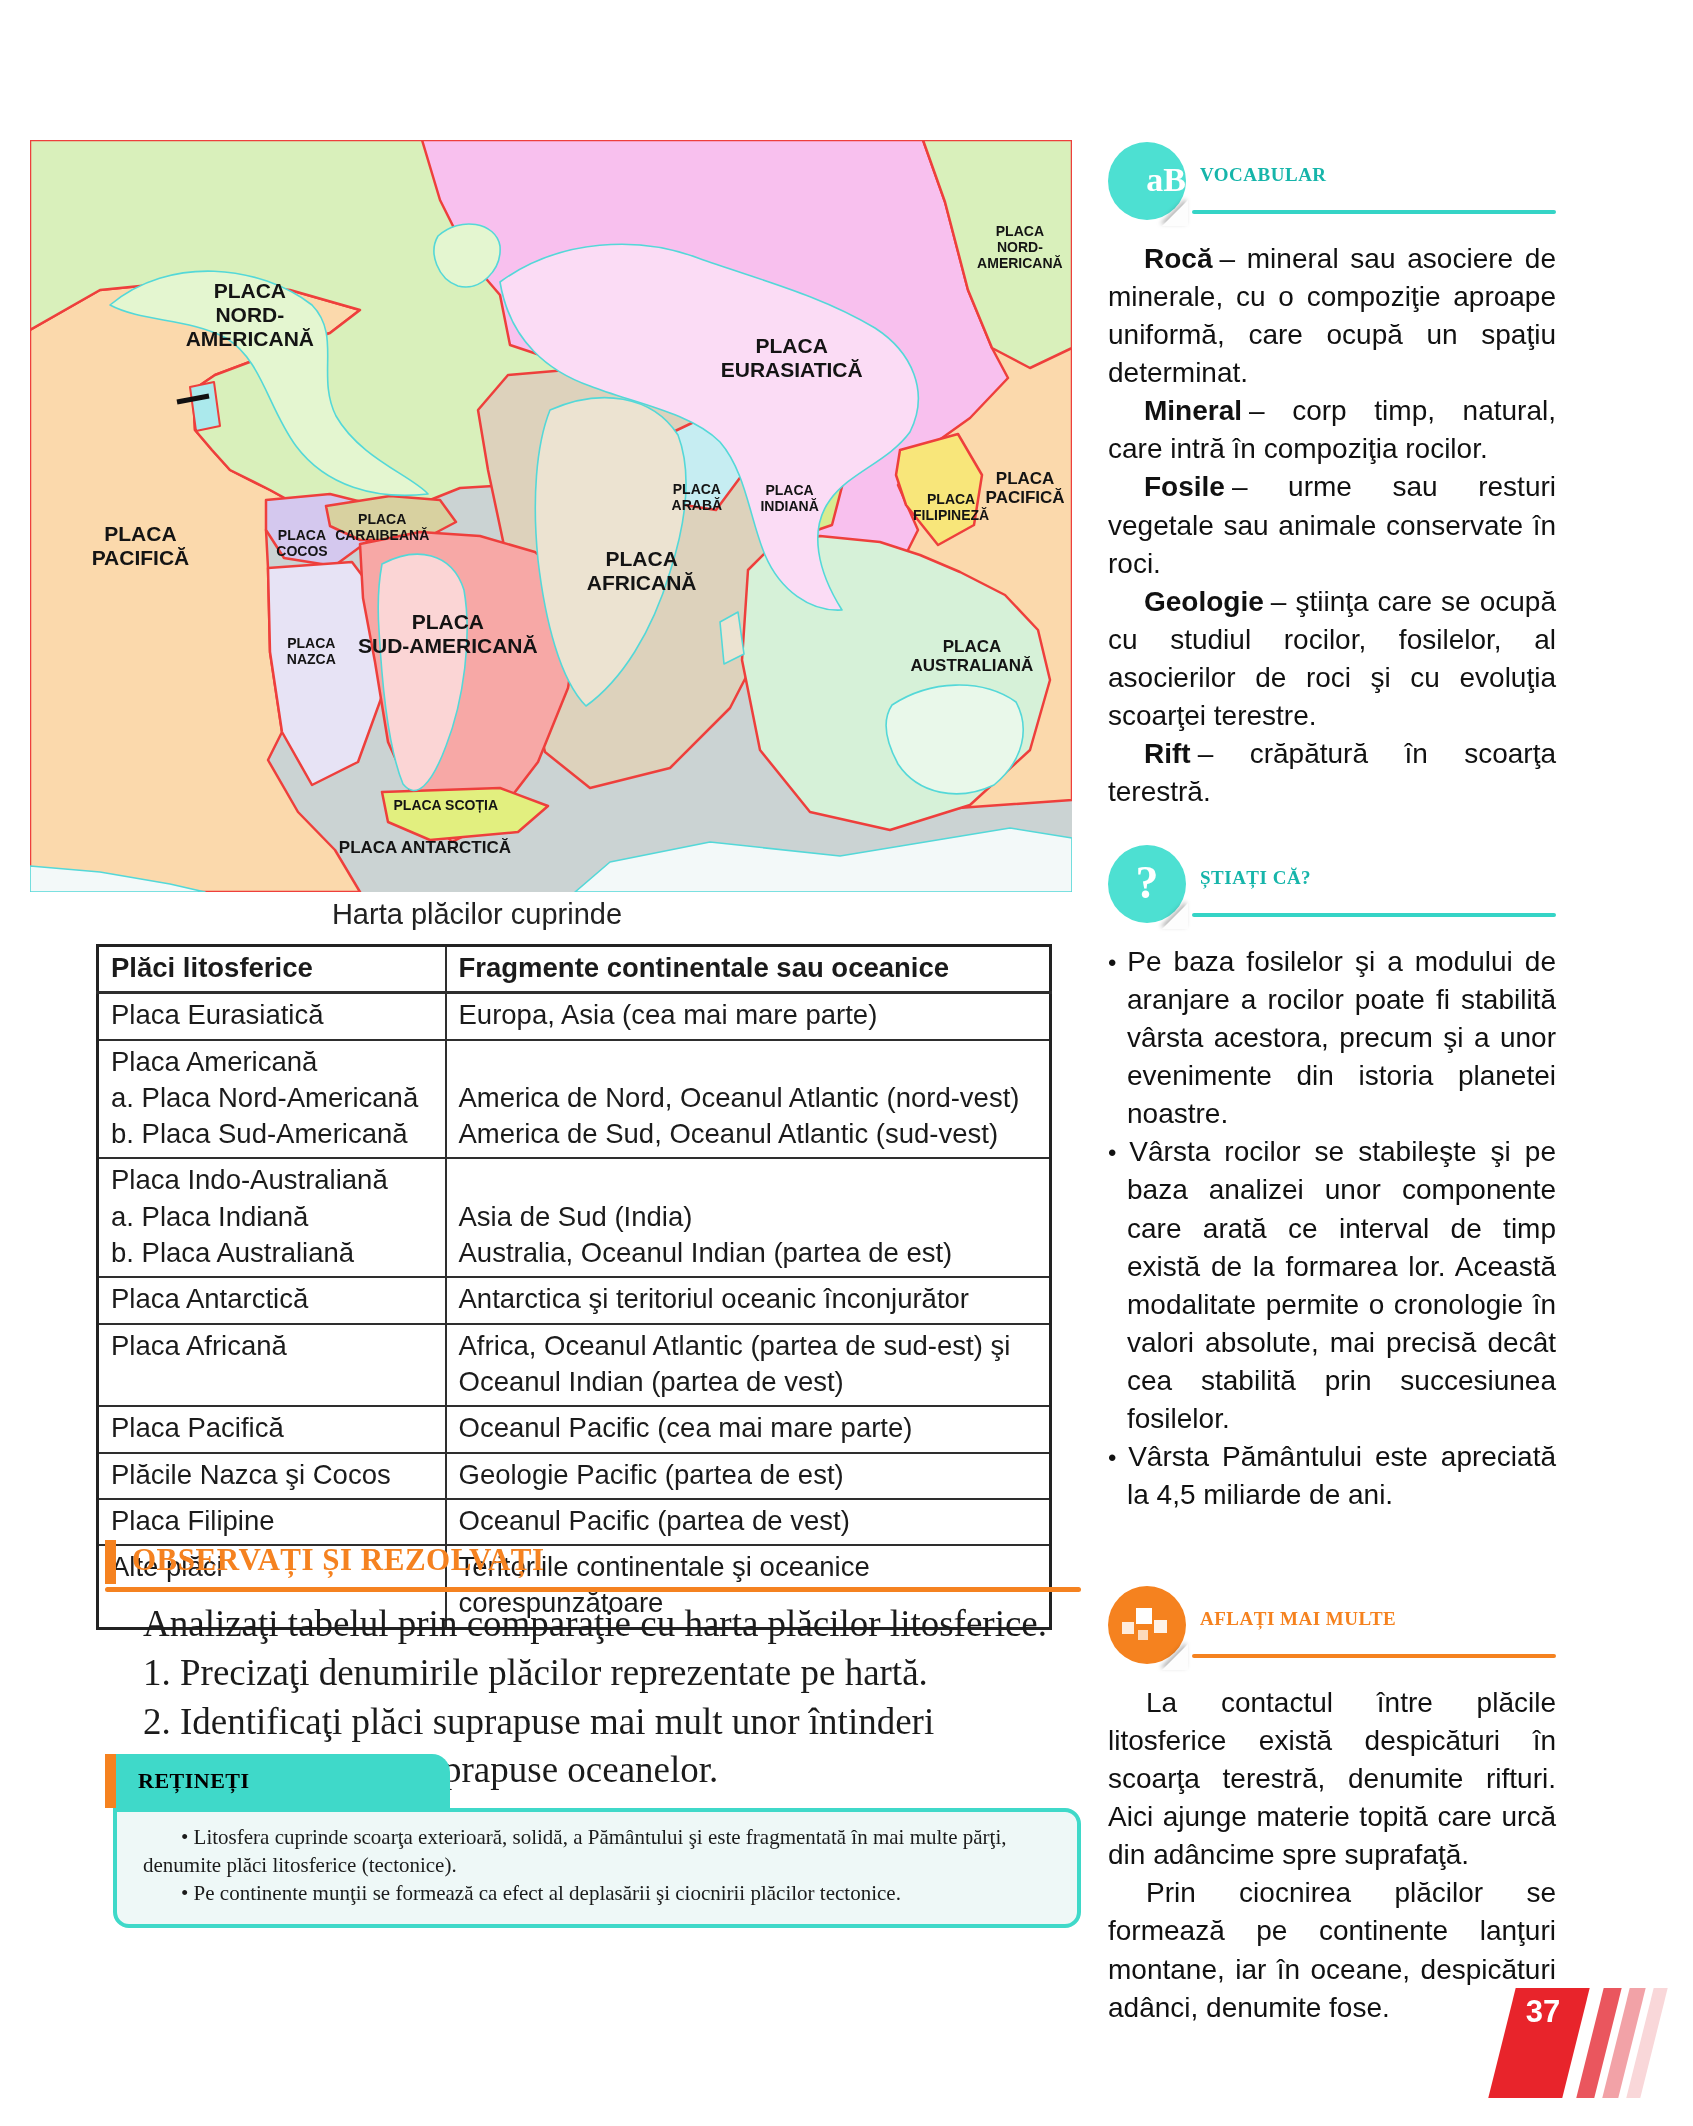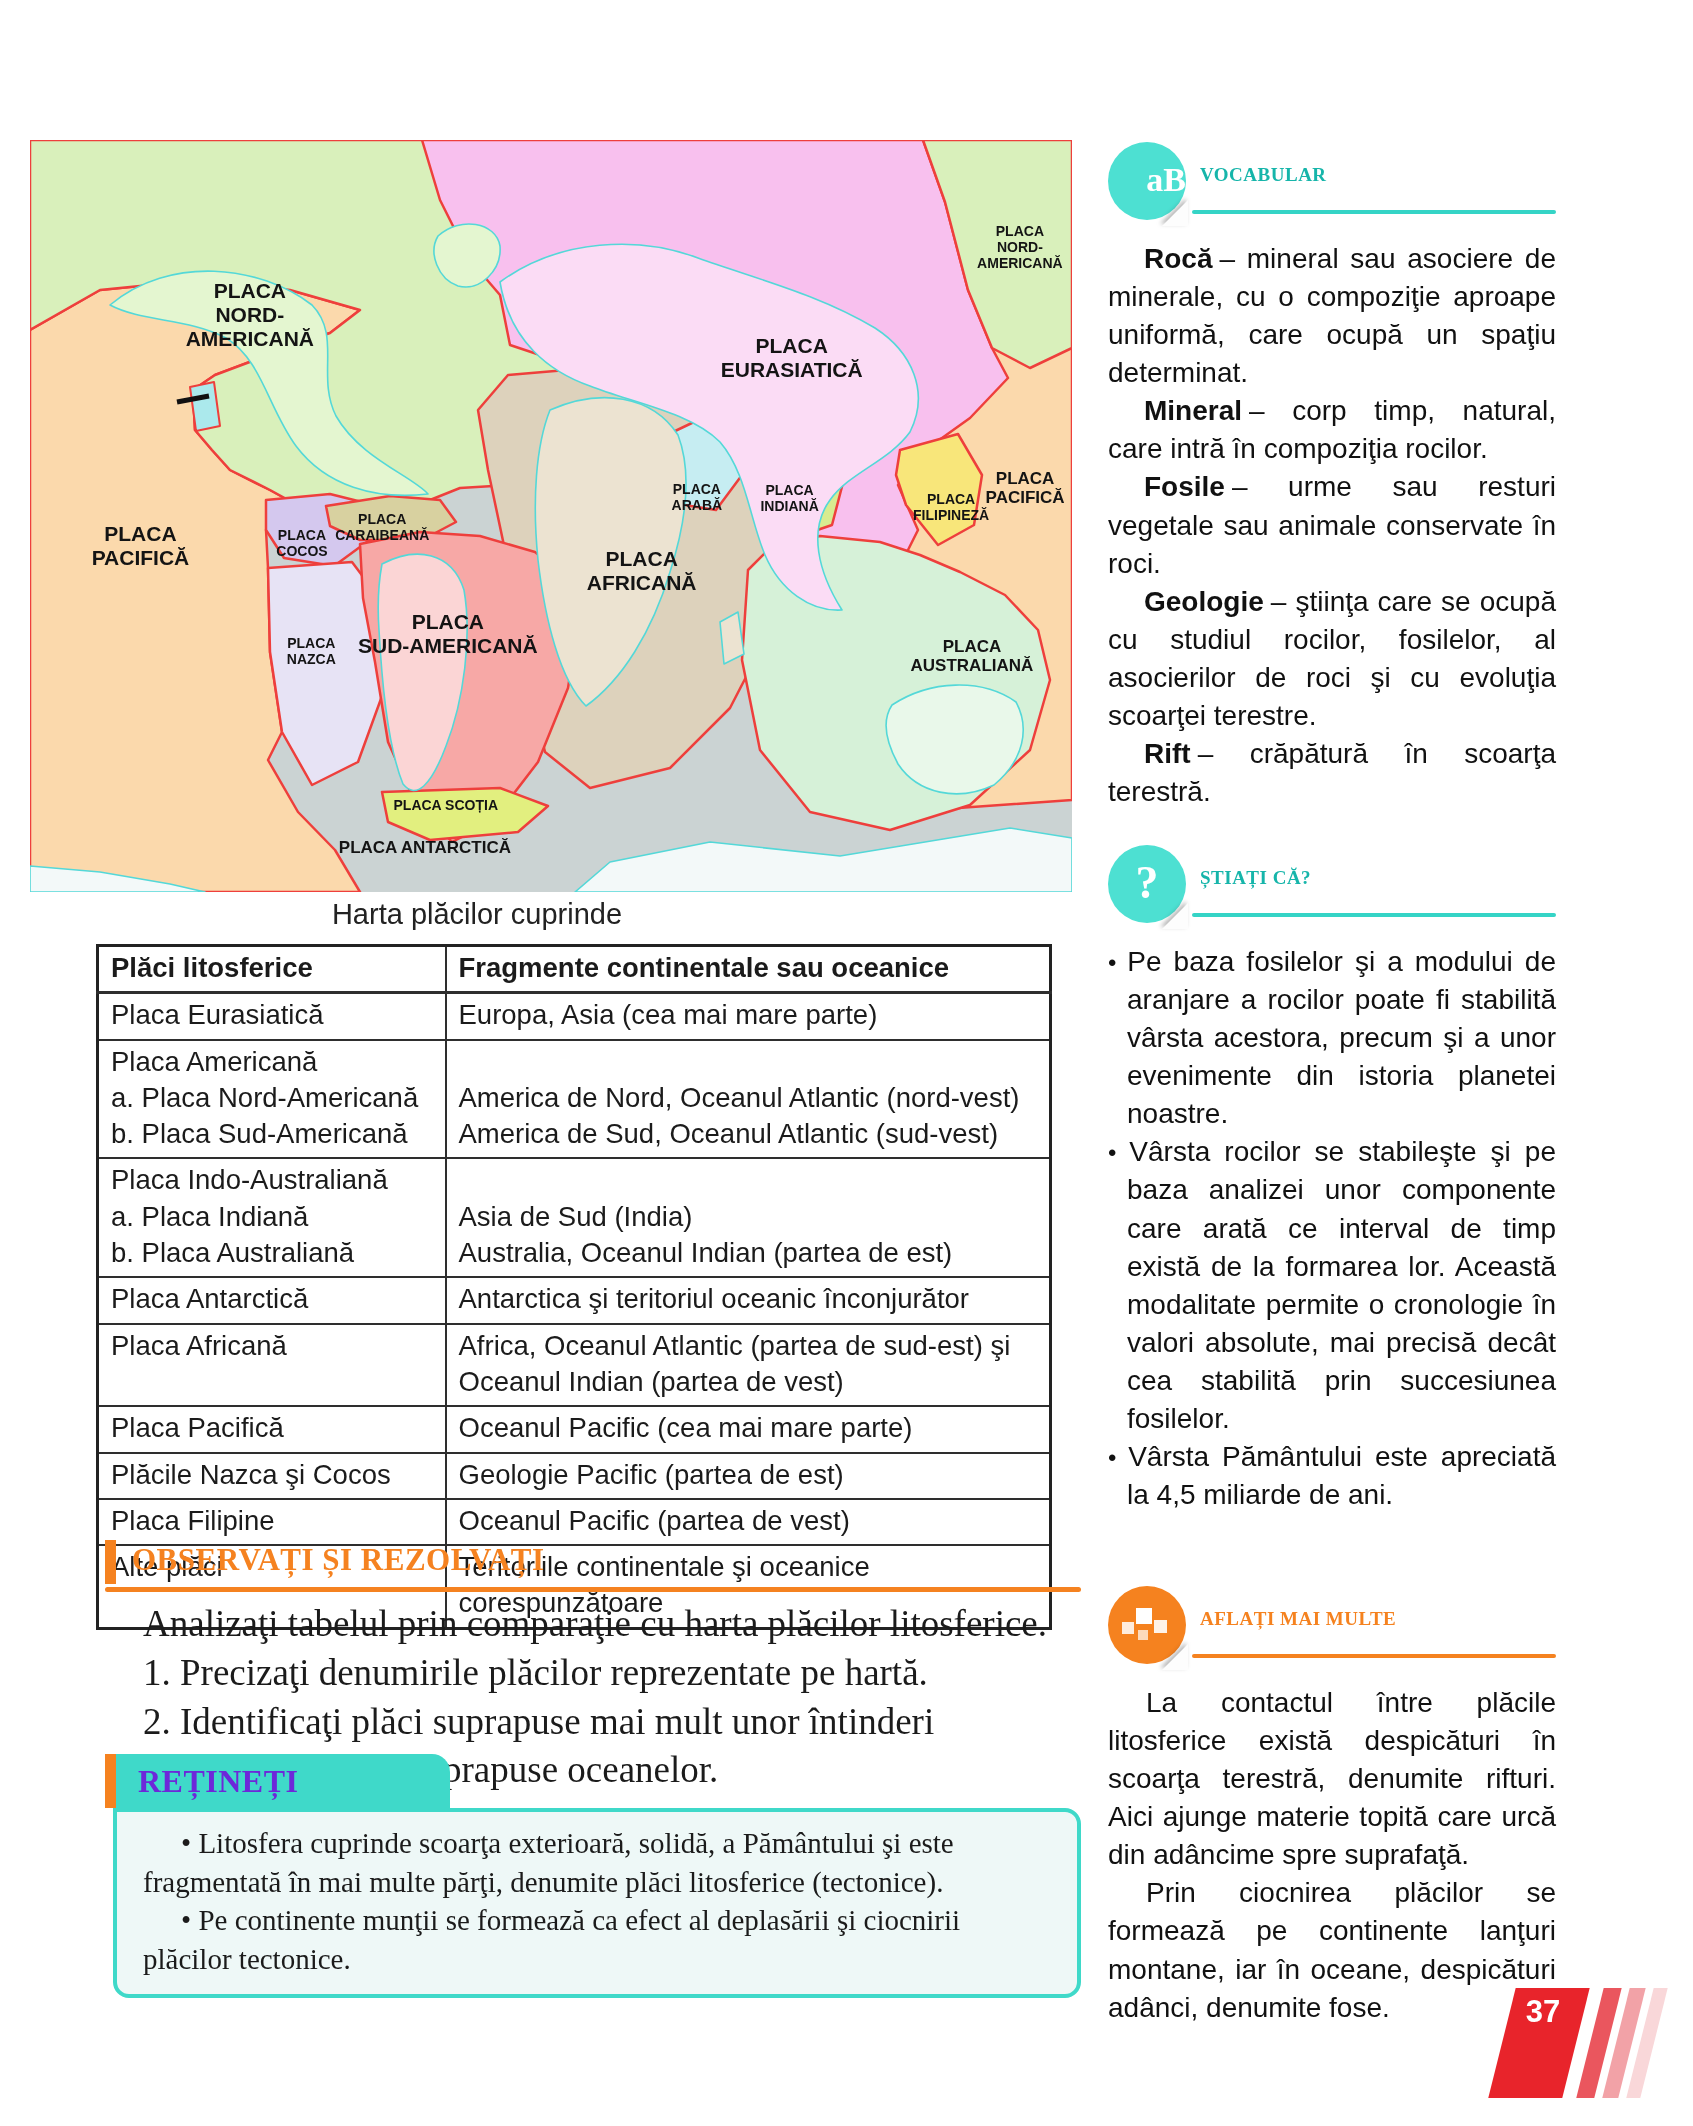"REȚINEȚI" .ret-title { color: #6d28d9 -> #000000; font-size: 32px -> 22px }
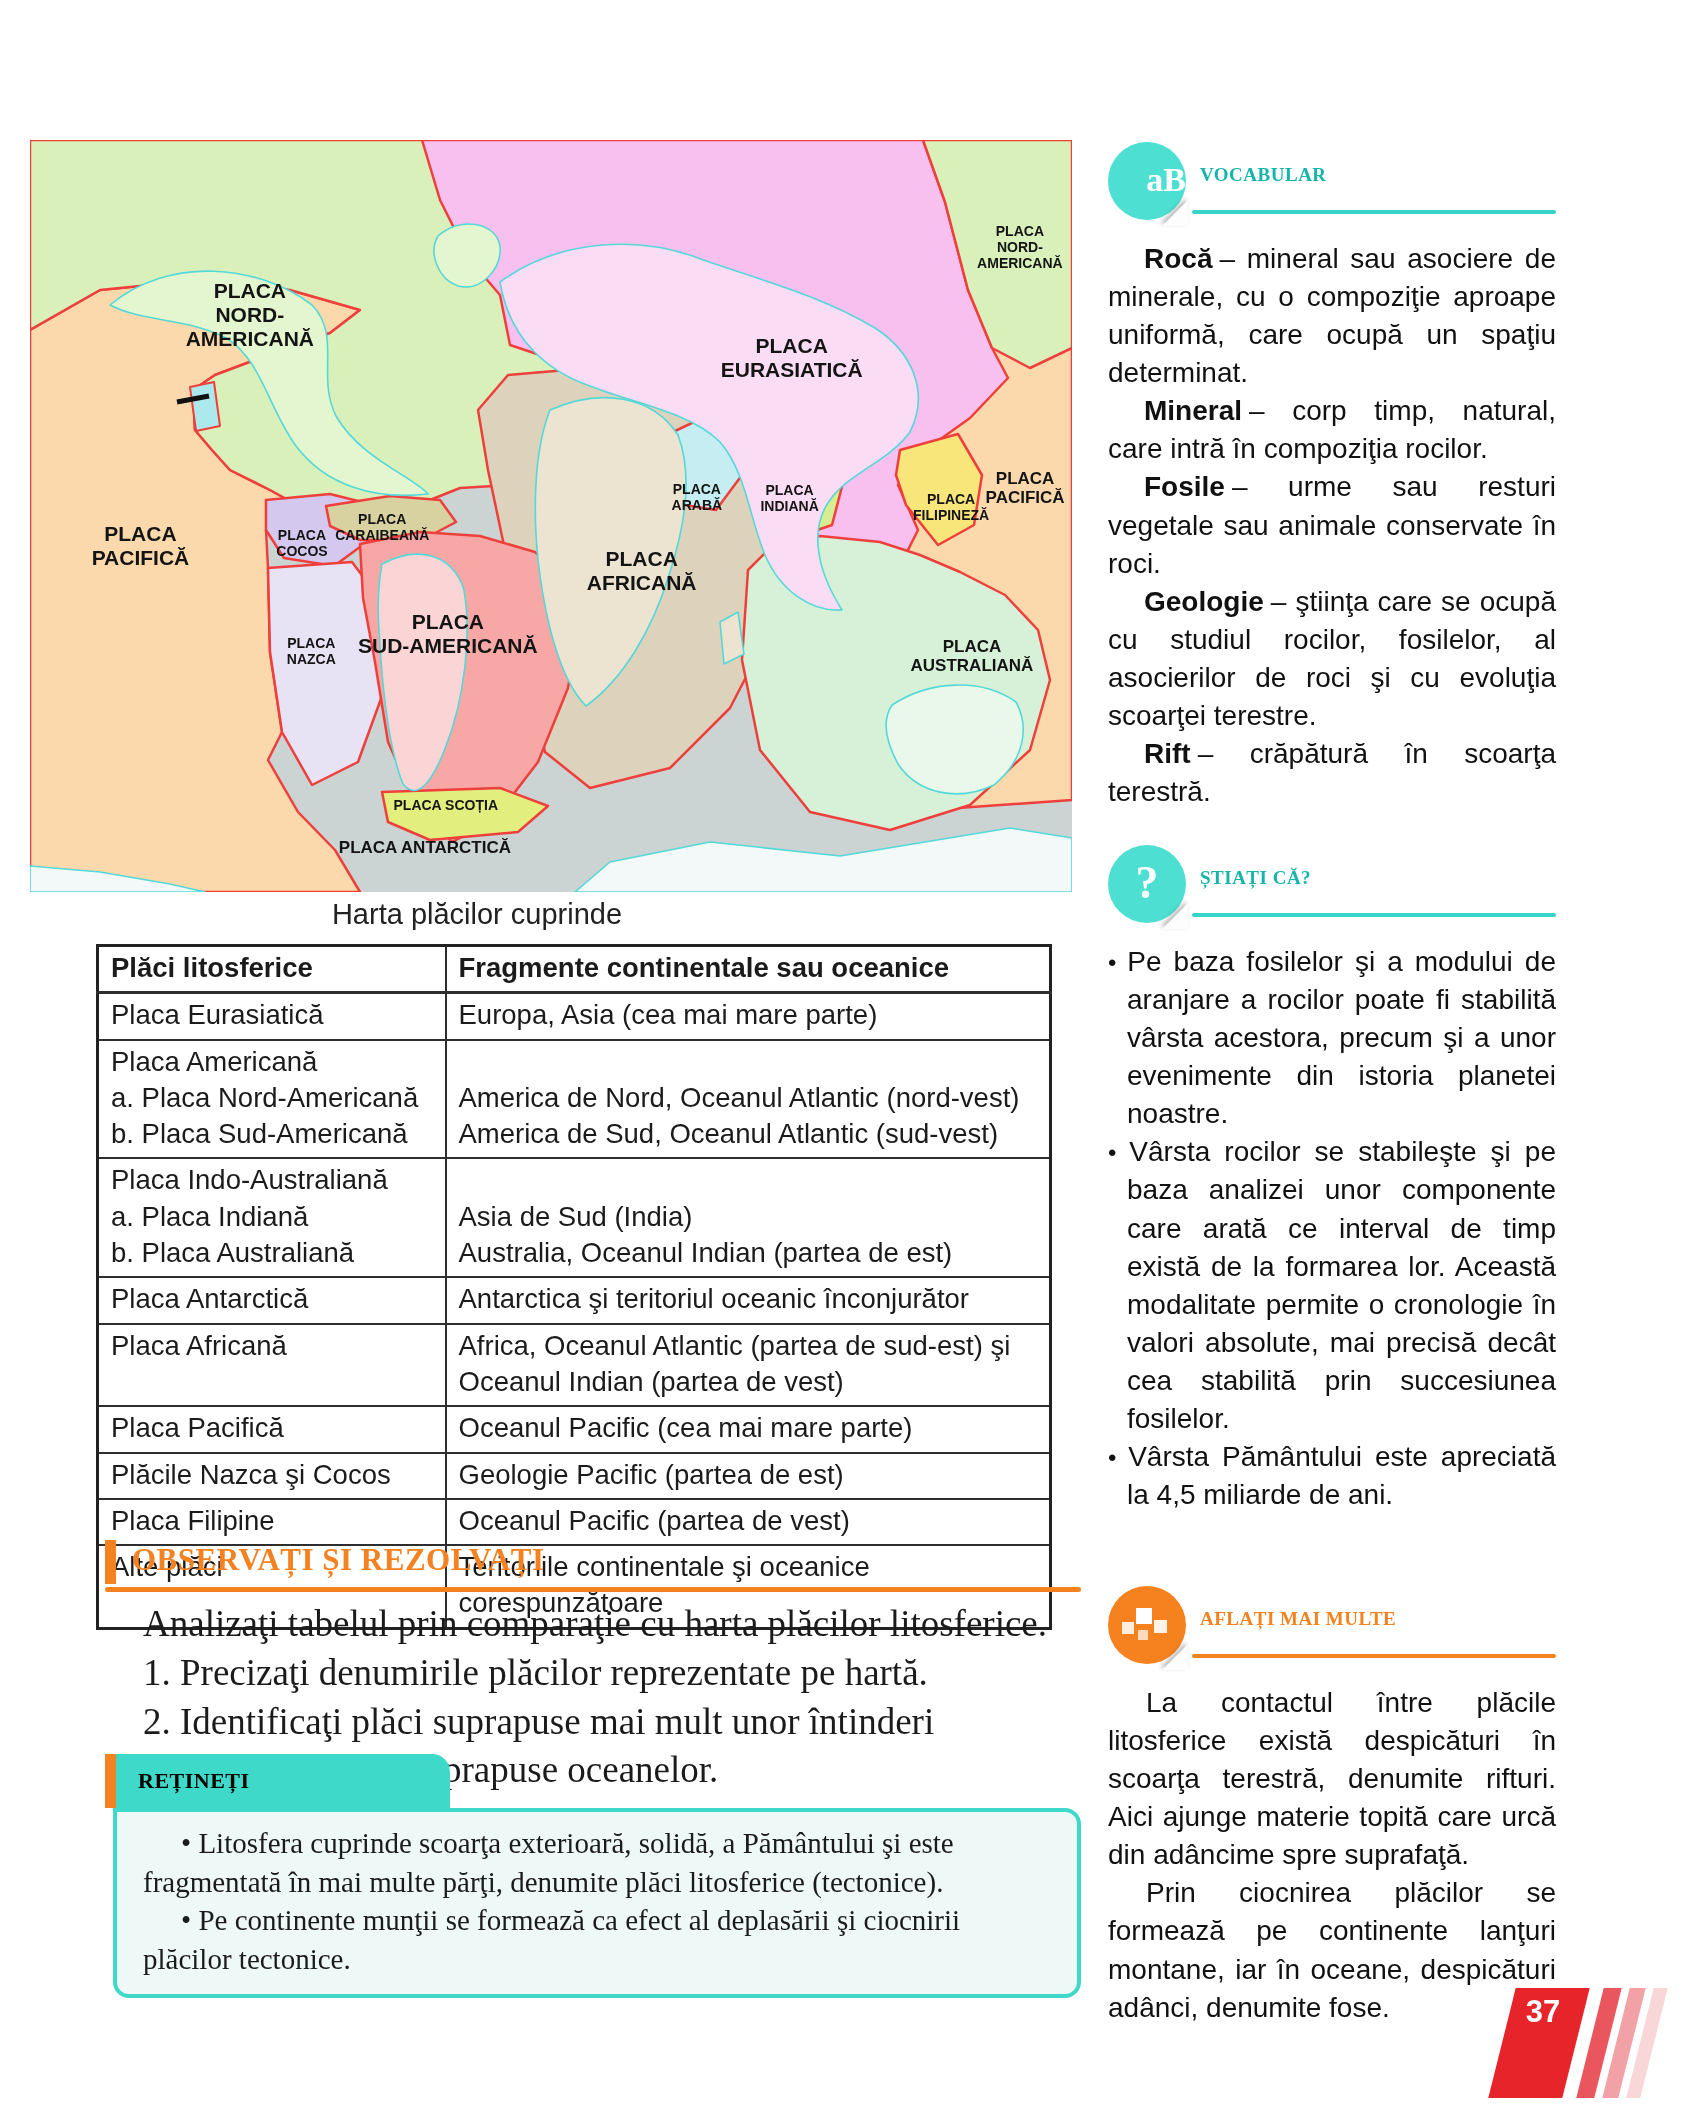"Litosfera cuprinde scoarţa exterioară," .ret-box { font-size: 29px -> 21px }
